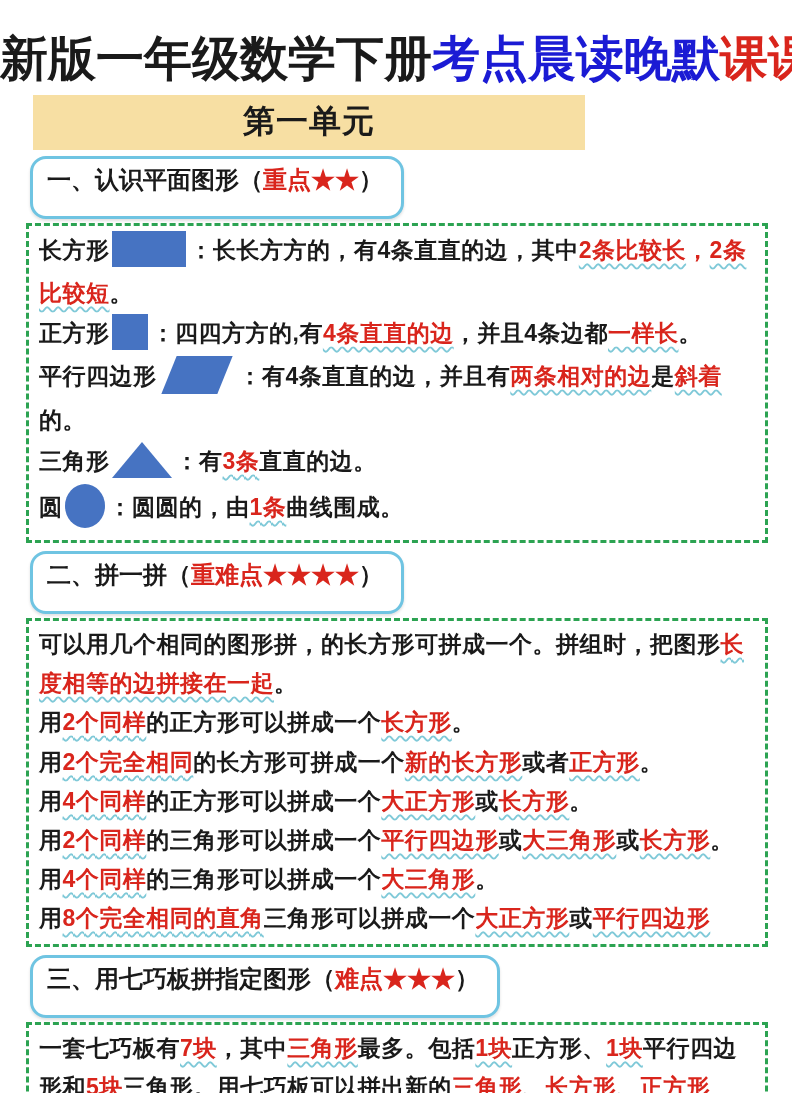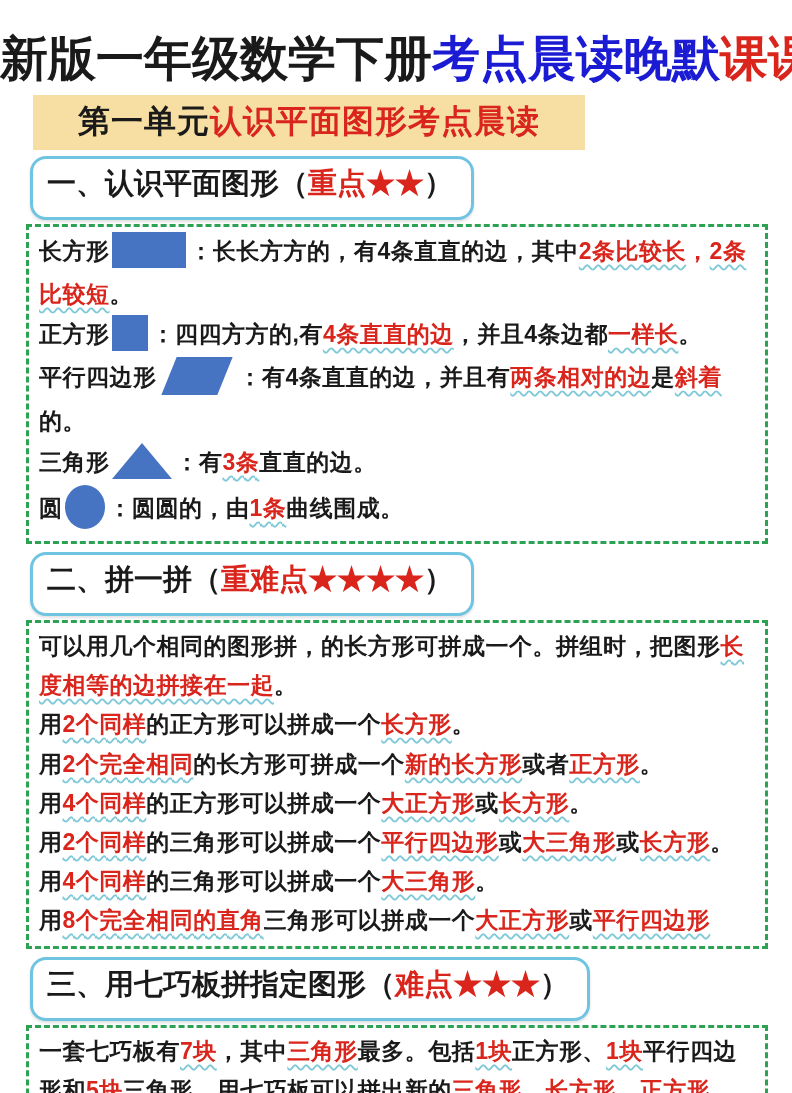"认识平面图形考点晨读" span.seg { html: <span>认识平面图形考点晨读</span> -> none }
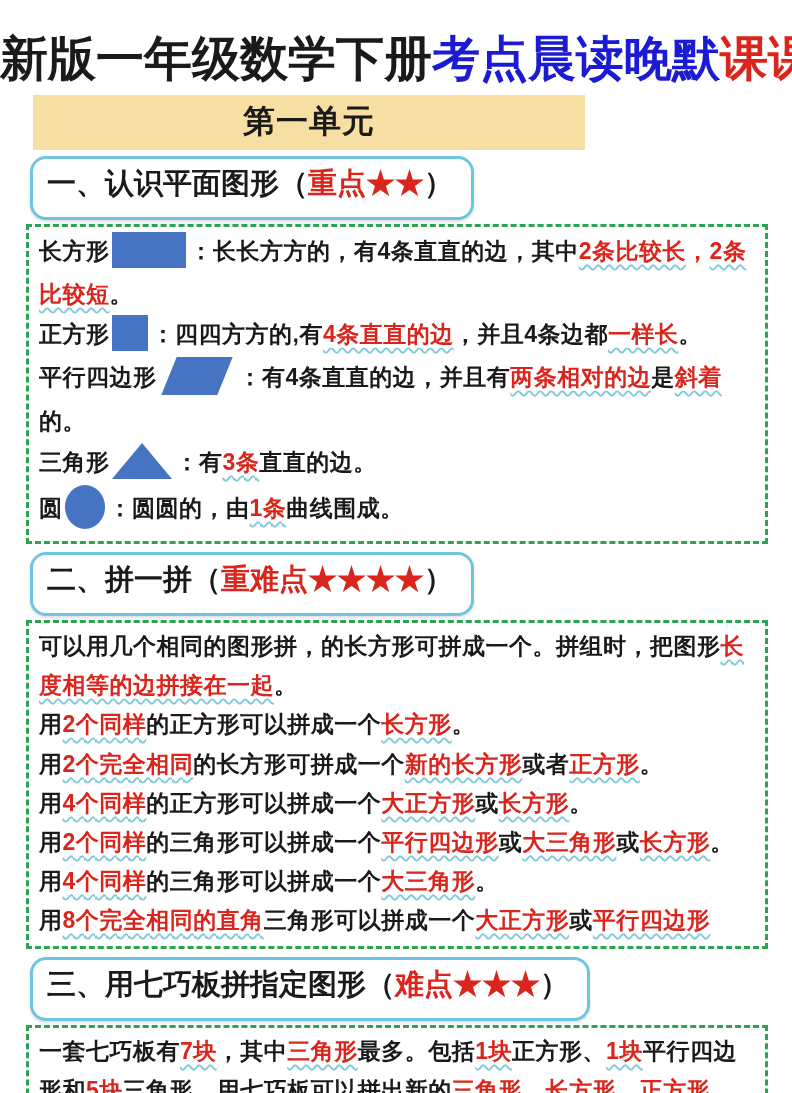"一、认识平面图形（重点★★）" .section-header { font-size: 29px -> 24px; padding: 5px 18px 13px 14px -> 5px 18px 20px 14px }
